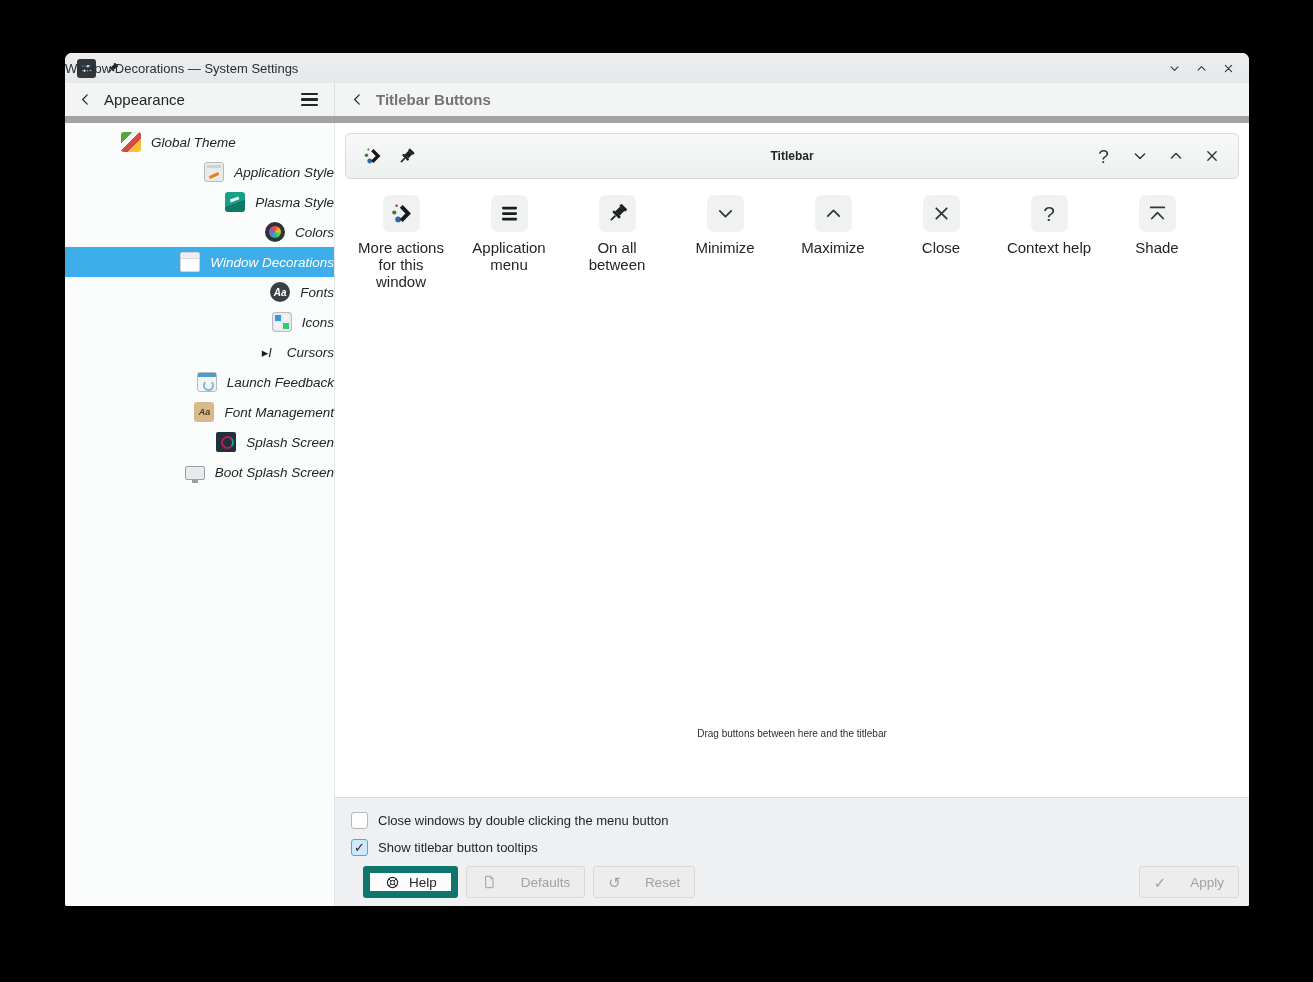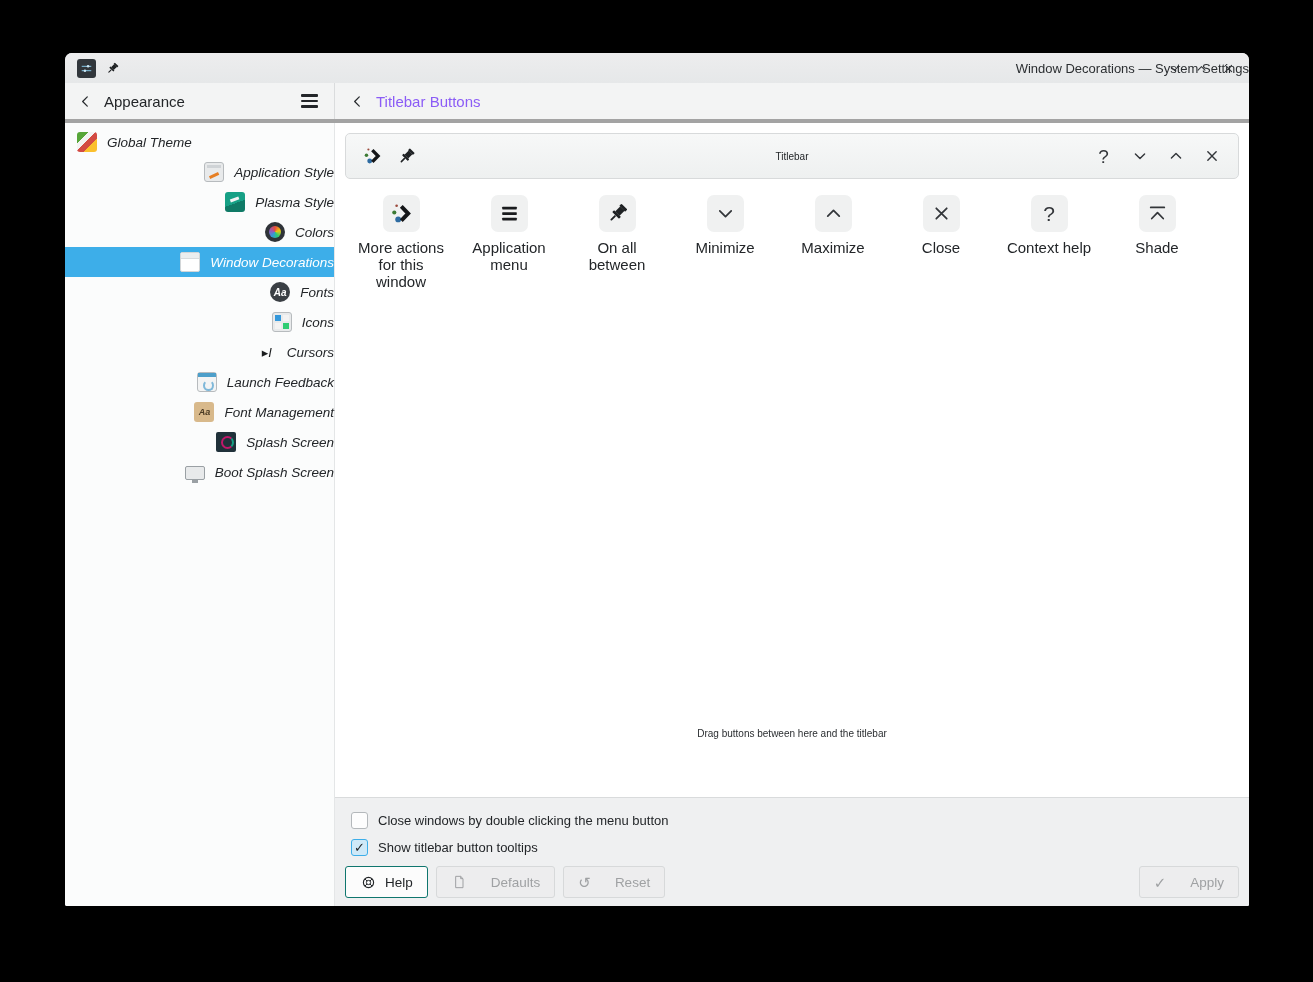"Window Decorations — System Settings" .titlebar .title { text-align: right -> left }
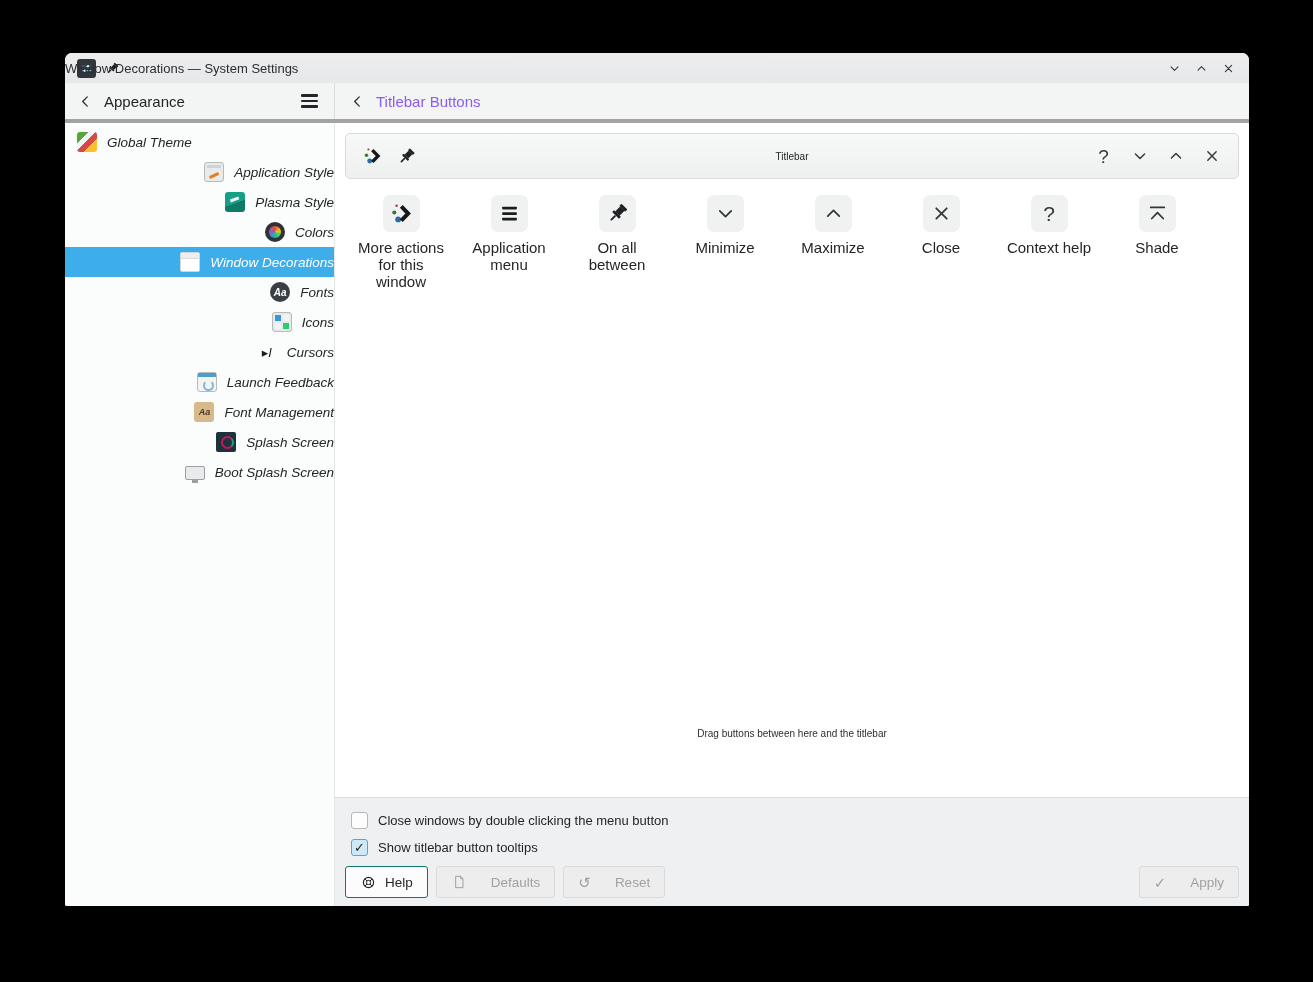"Appearance" .header-row { border-bottom: 4px solid #a3a3a3 -> 7px solid #a3a3a3 }
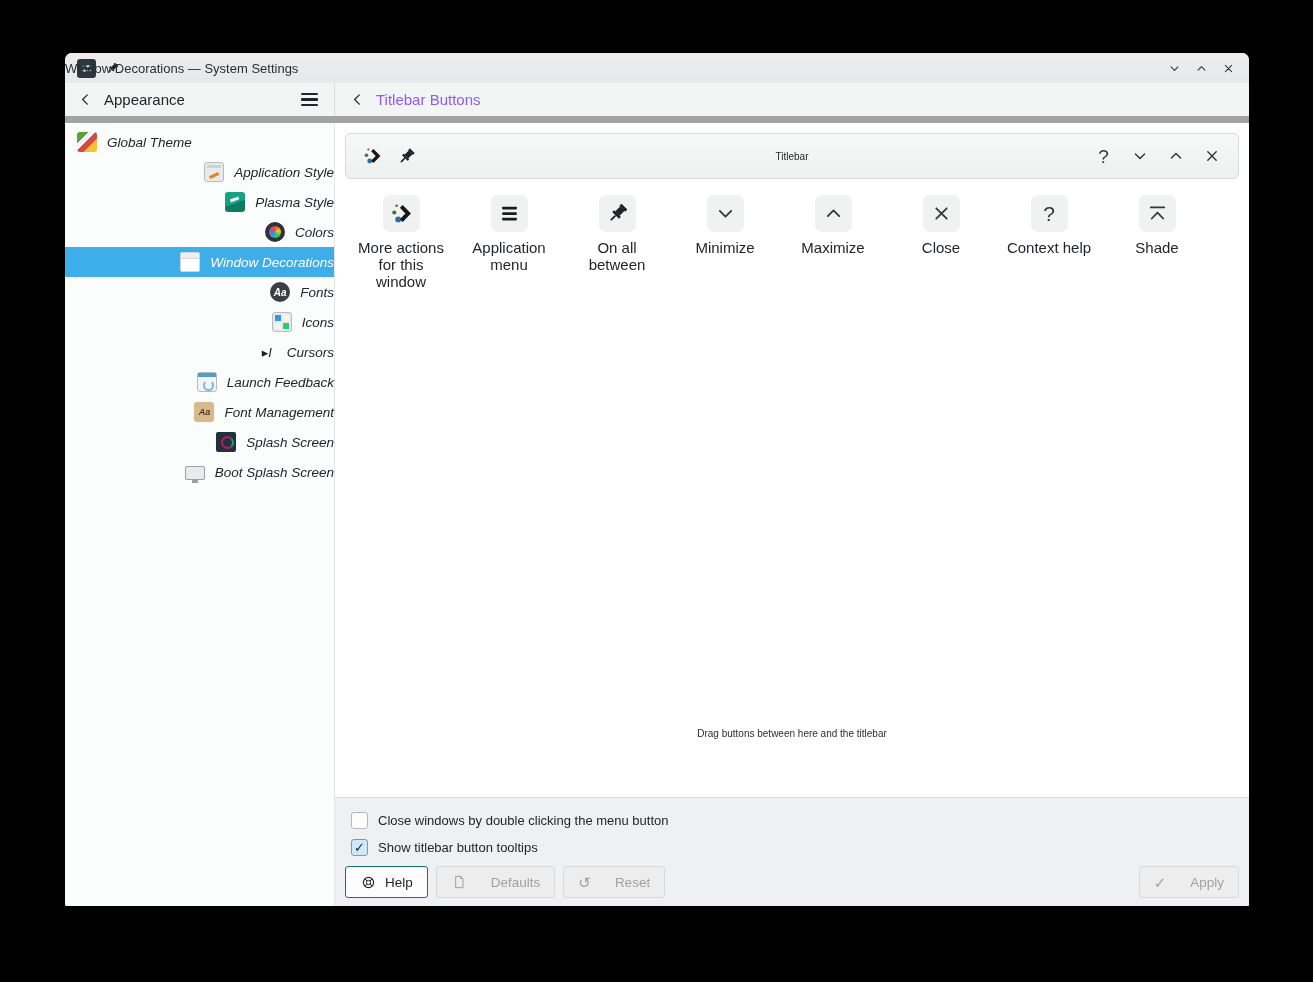"Titlebar Buttons" .content-header .label { color: #8b5cf6 -> #737373; font-weight: 400 -> 700 }
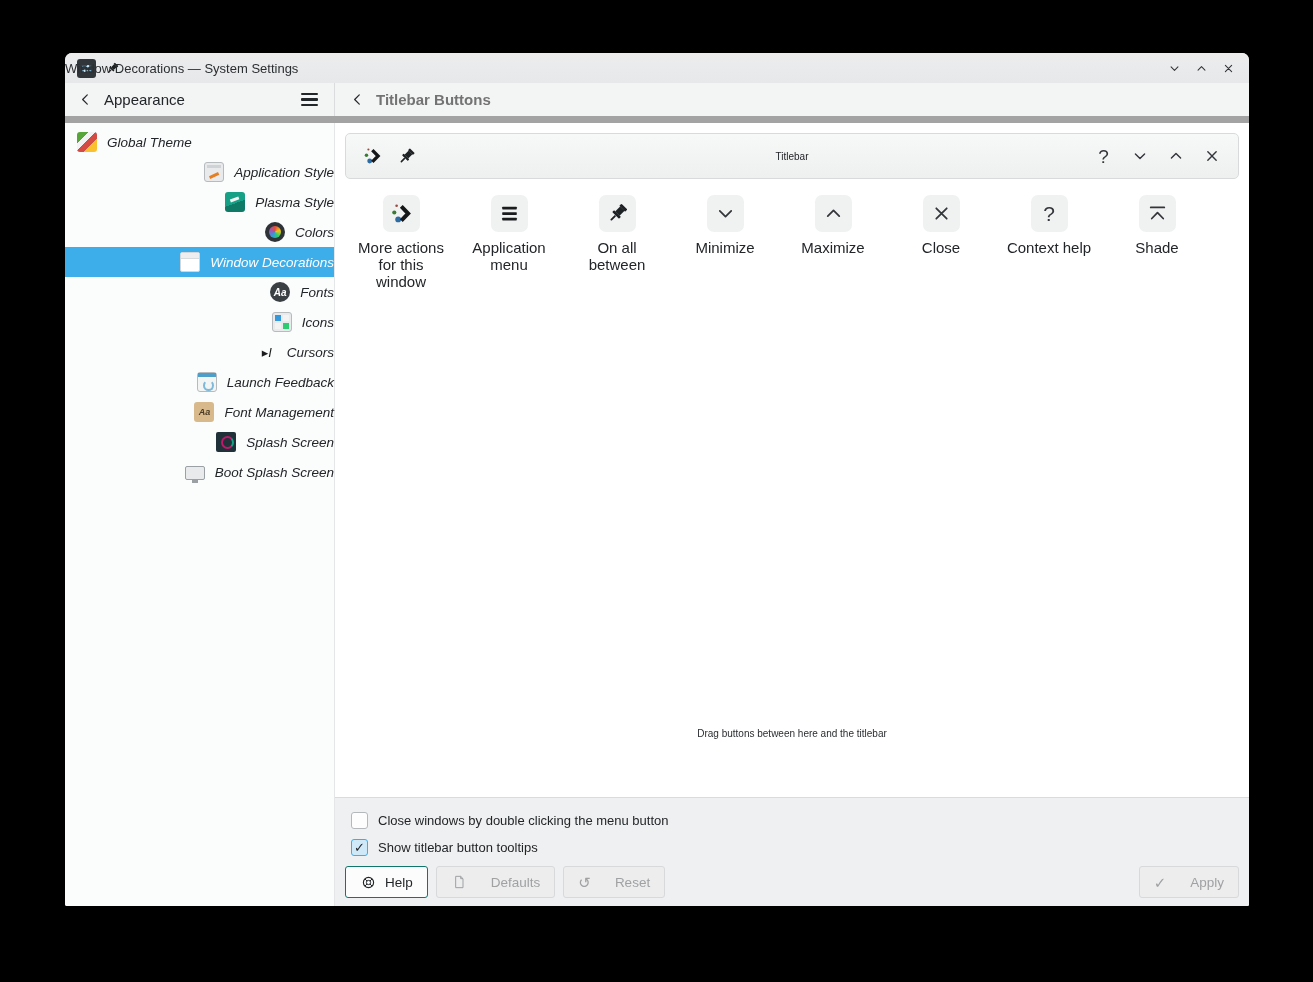"Titlebar" .preview-bar .ptitle { font-size: 10px -> 12px; font-weight: 400 -> 700 }
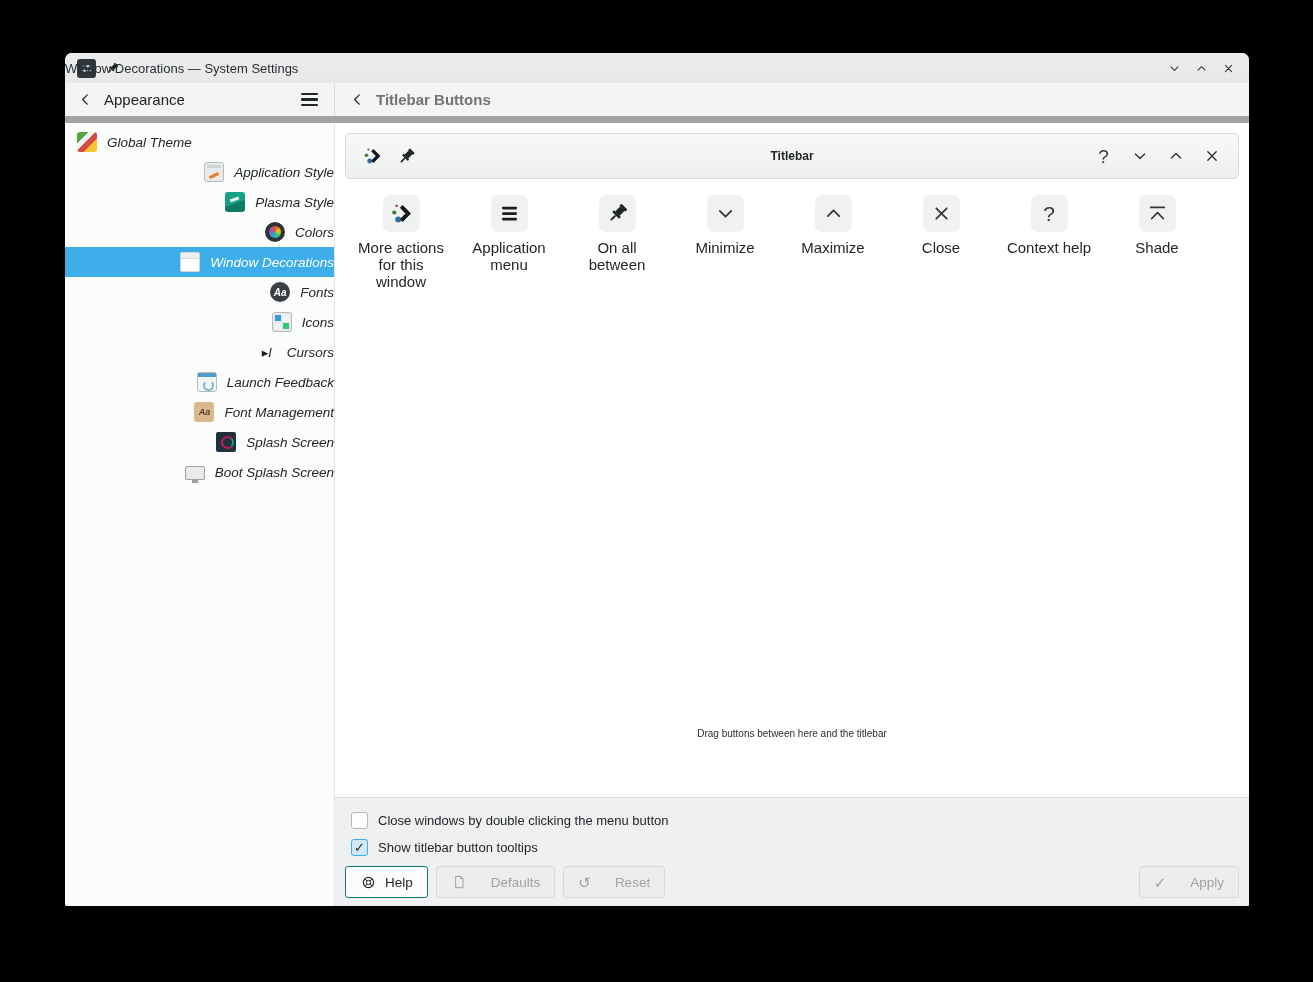"Aa" .side-item .sicon { margin-left: none -> 44px }
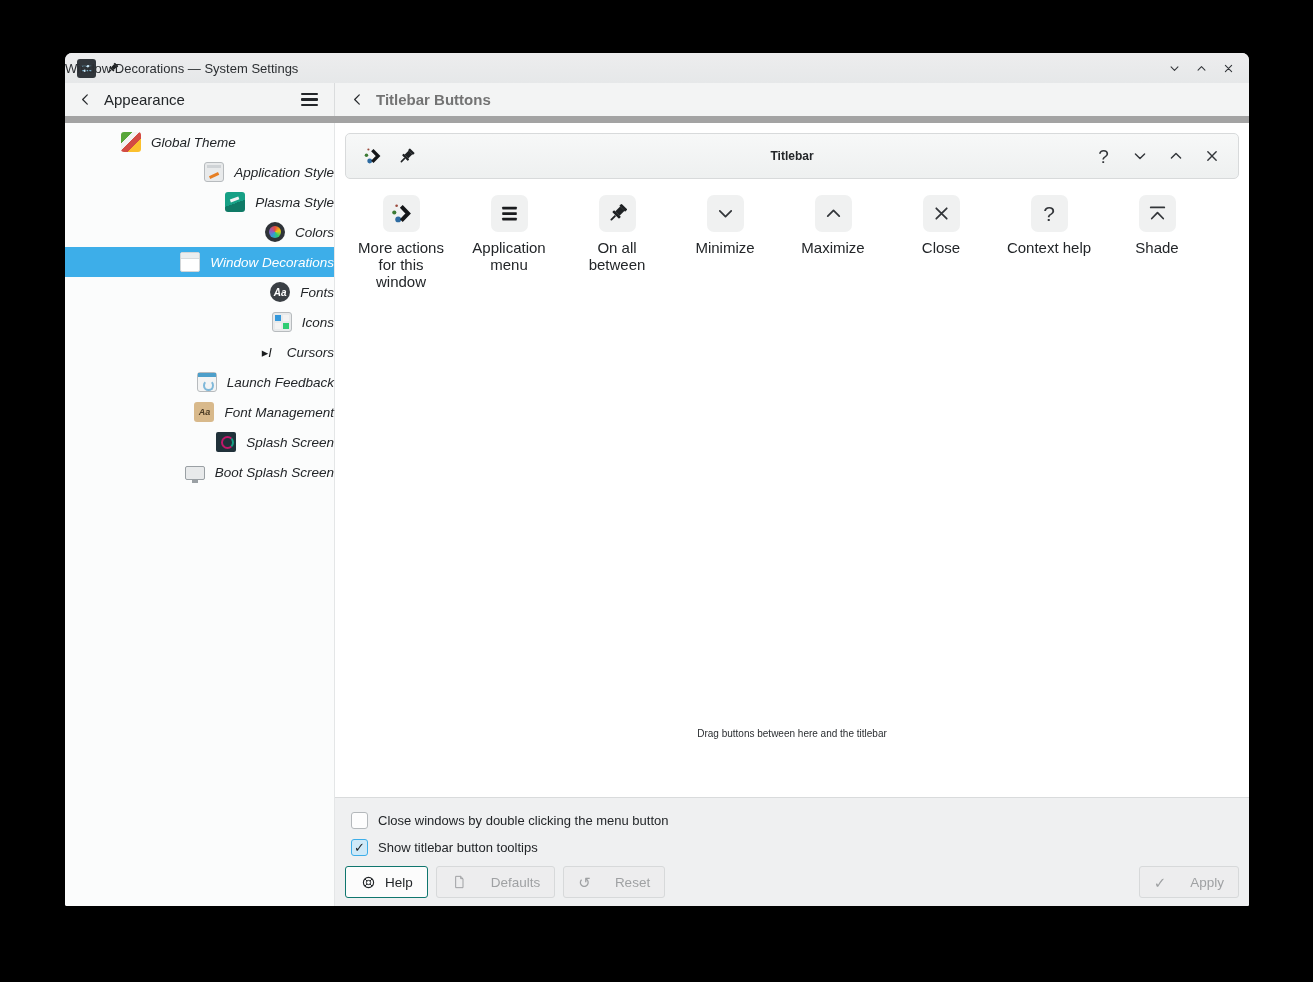"Help" .btn.enabled { border: 1px solid #0f766e -> 7px solid #0f766e; margin-left: none -> 18px }
